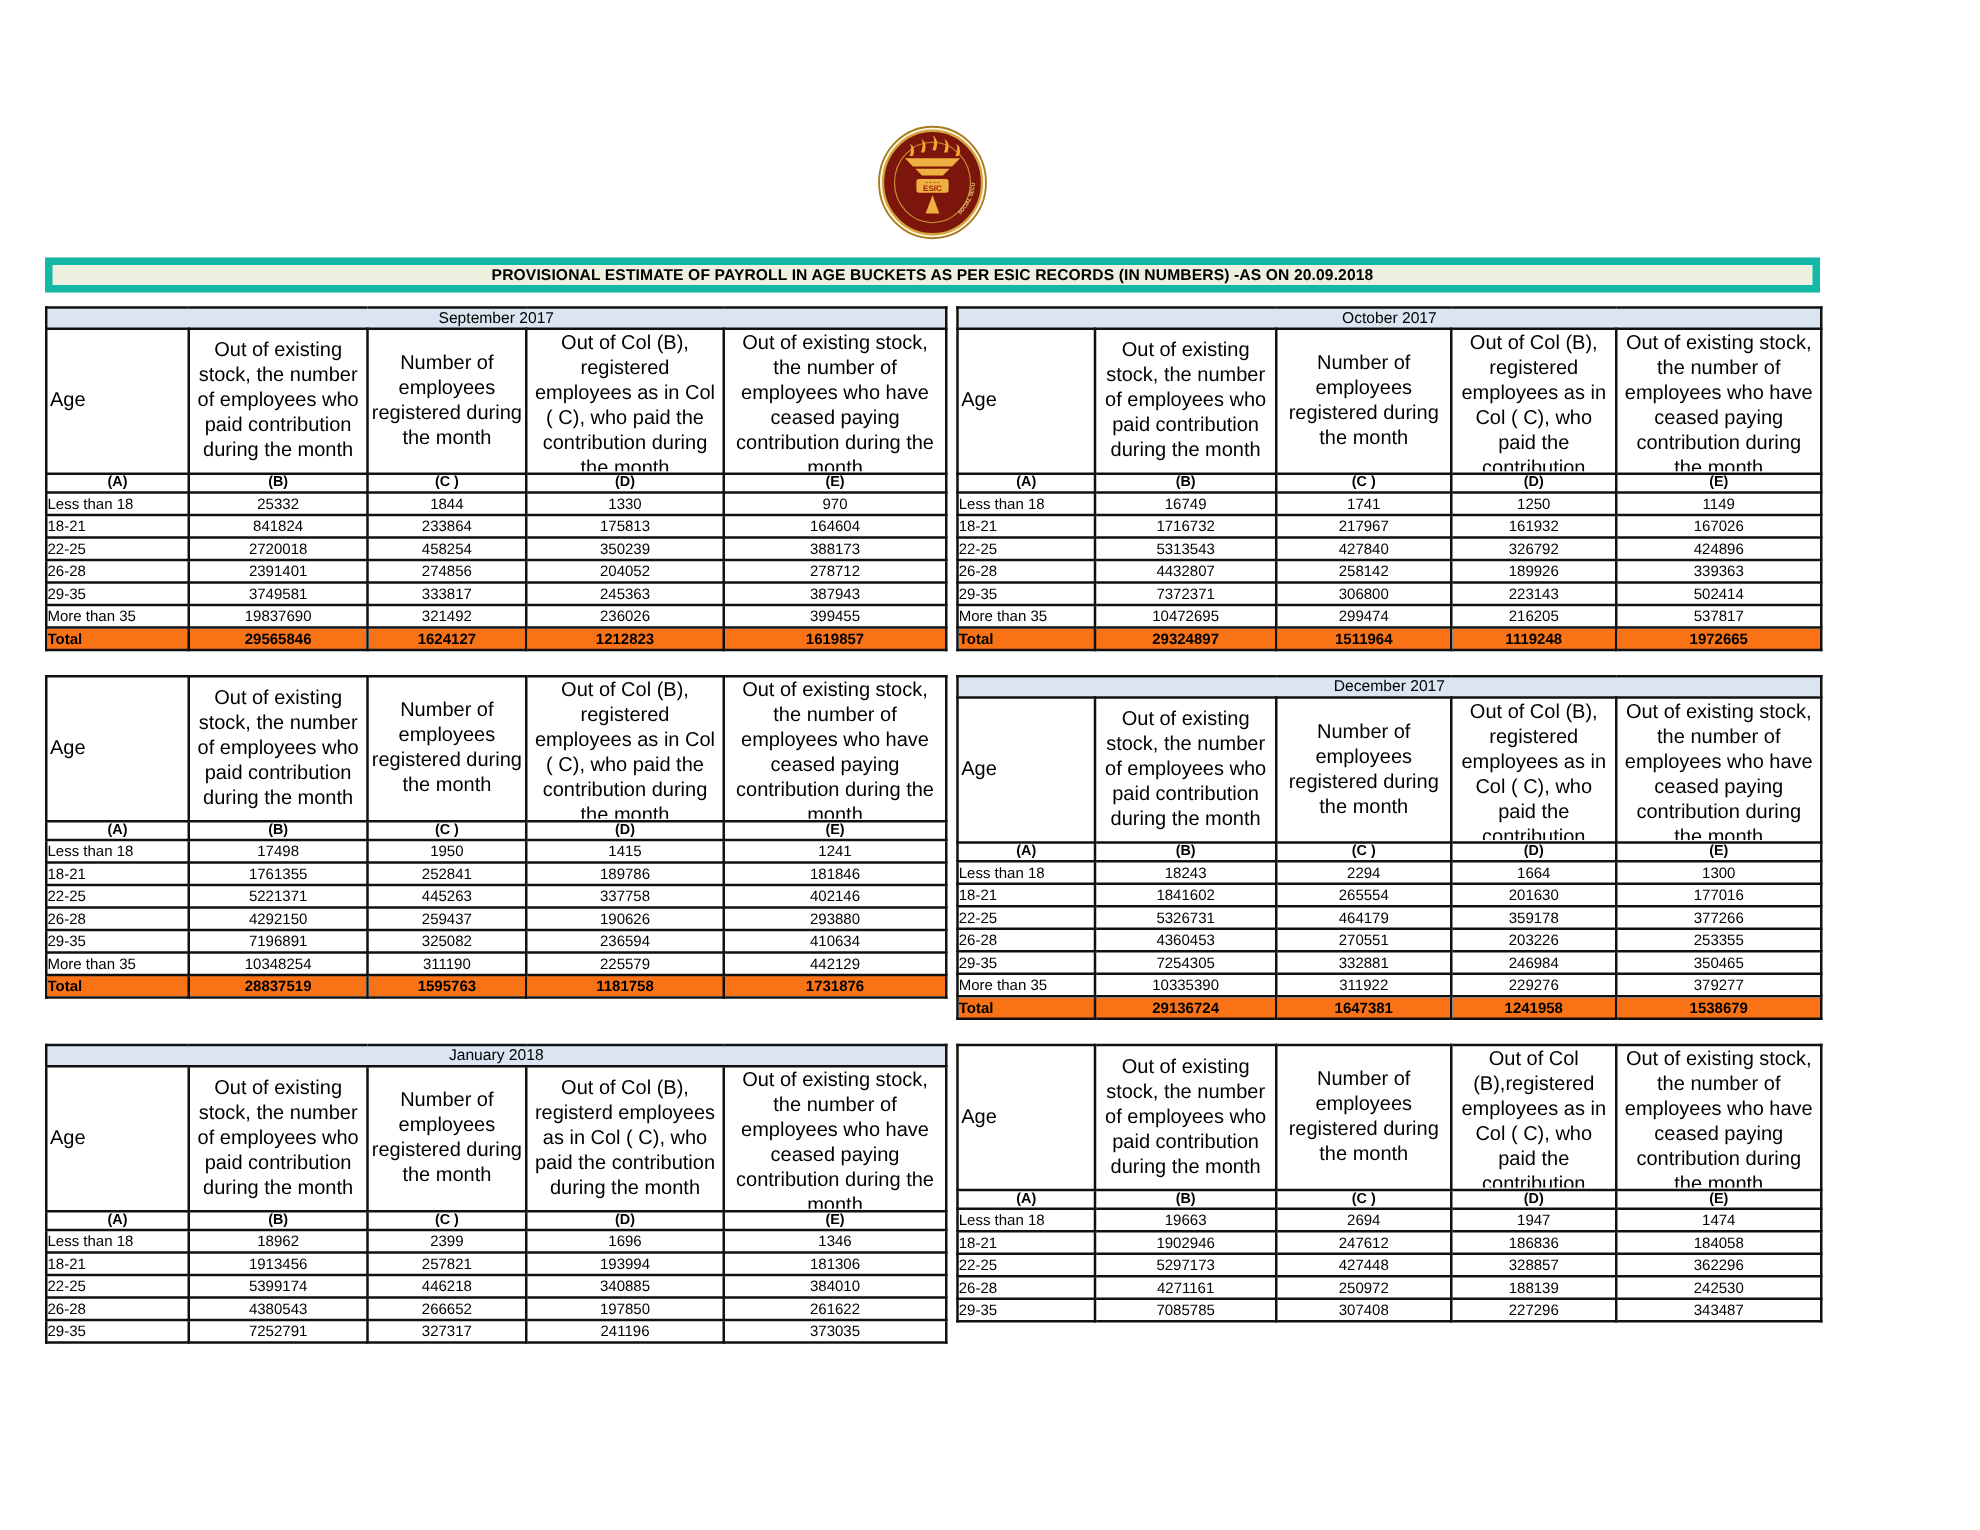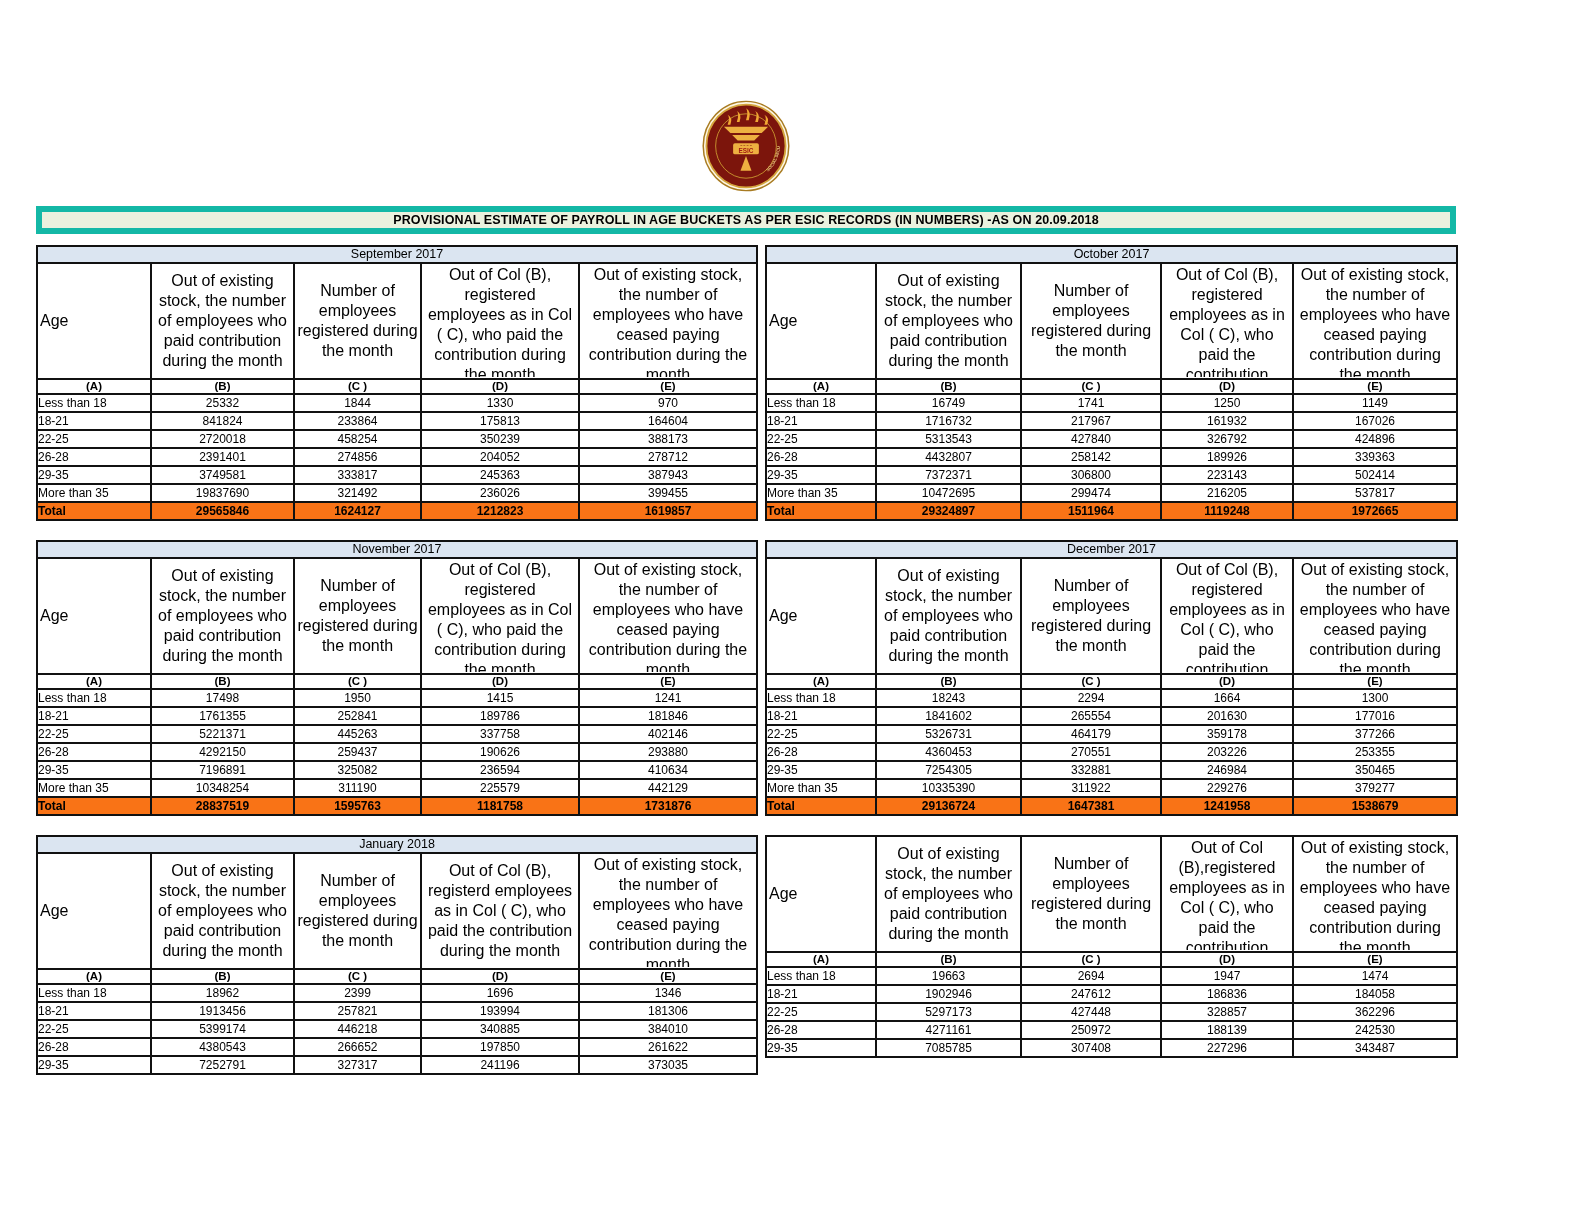"November 2017" tr.month-row { html: <tr> <th>November 2017</th> </tr> -> none }
